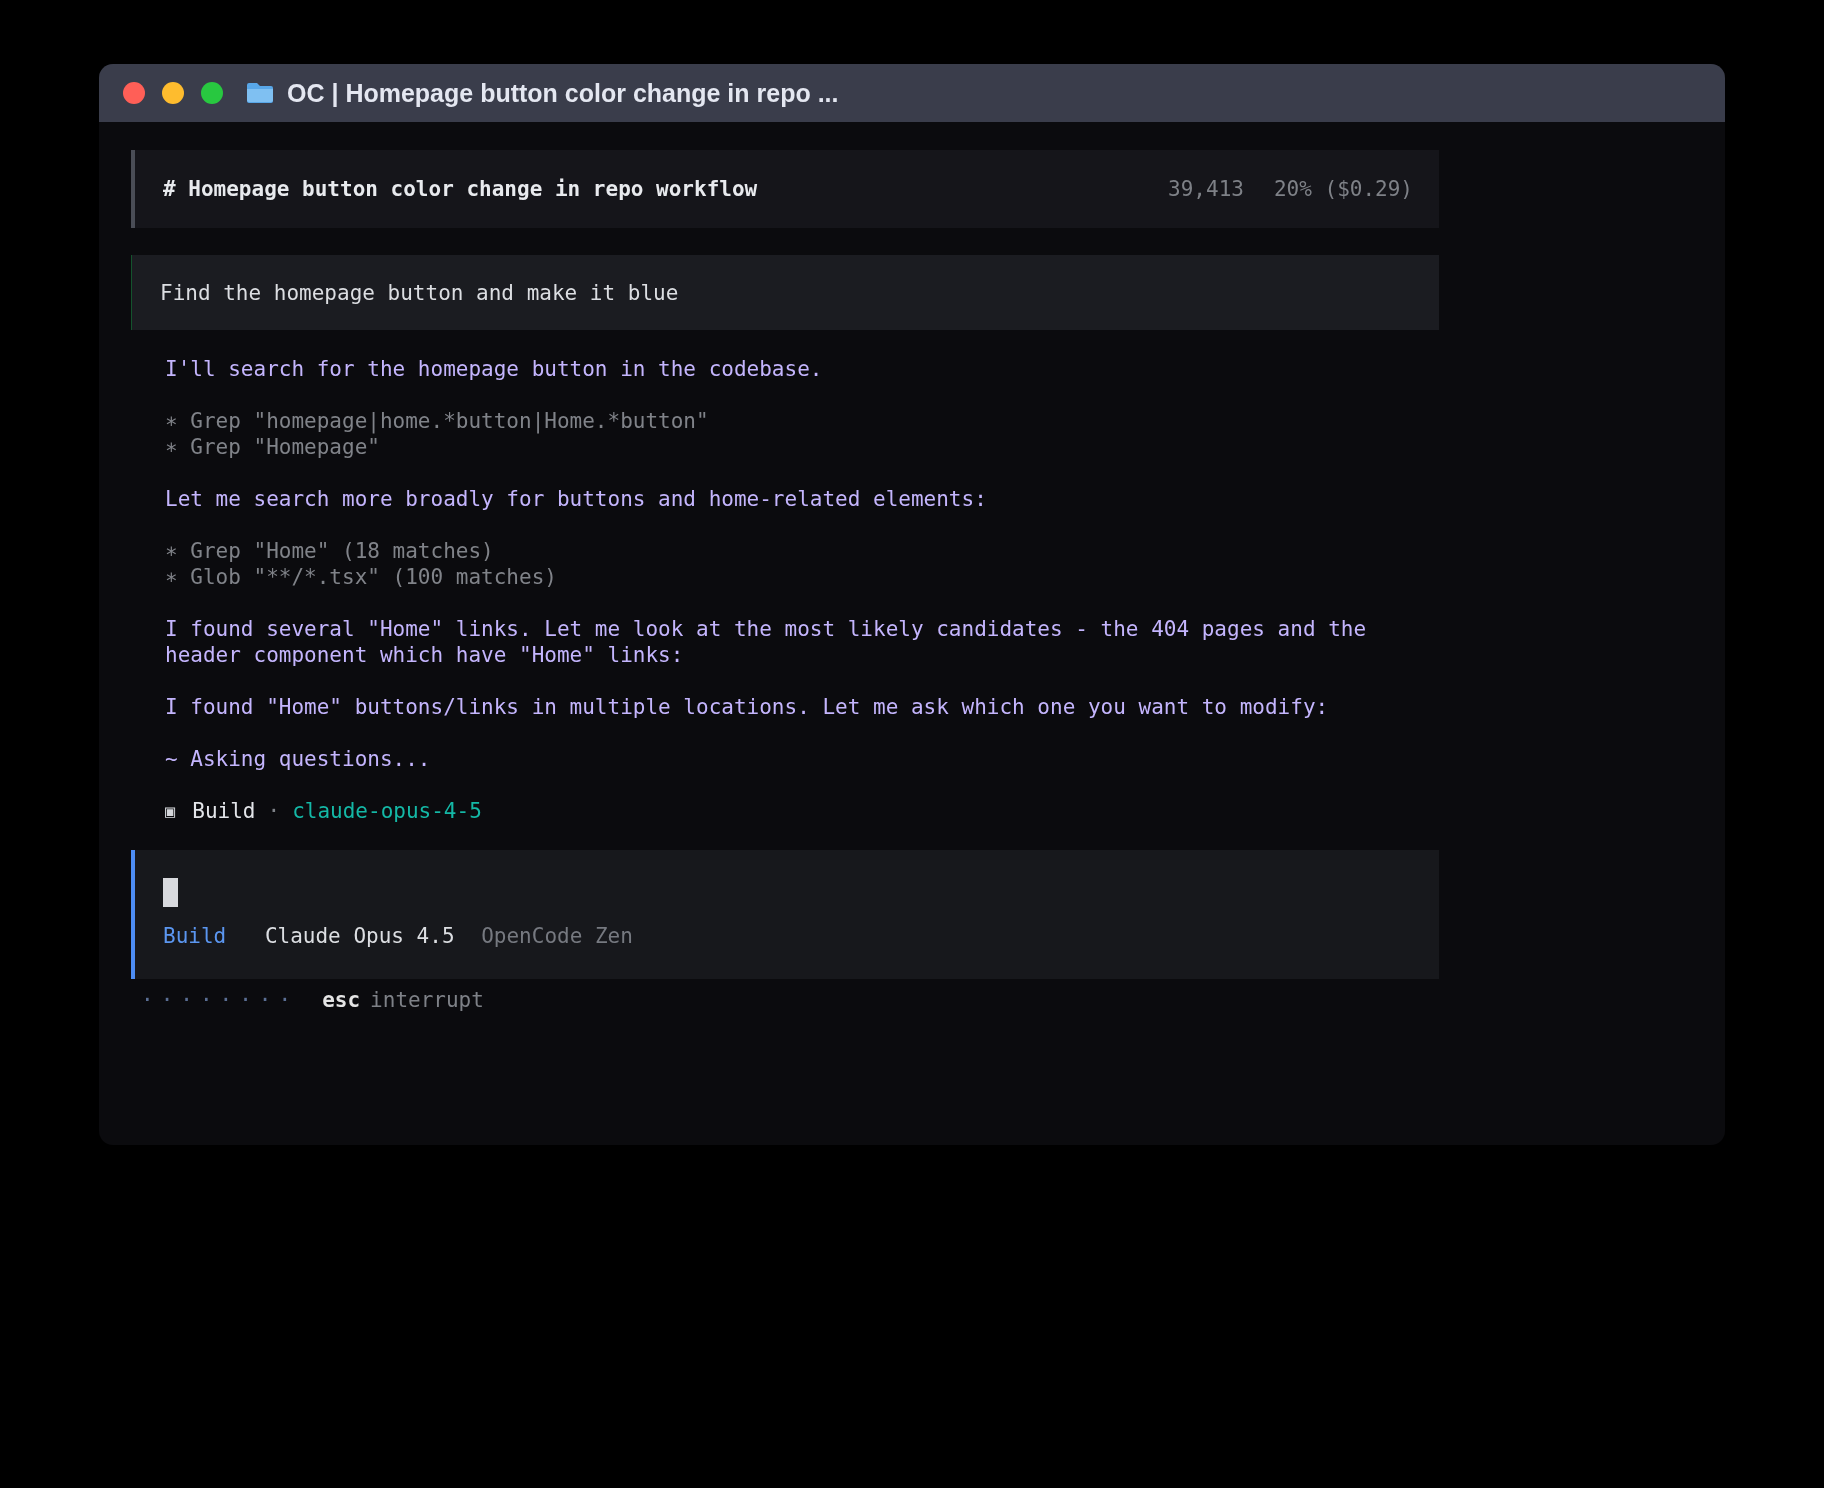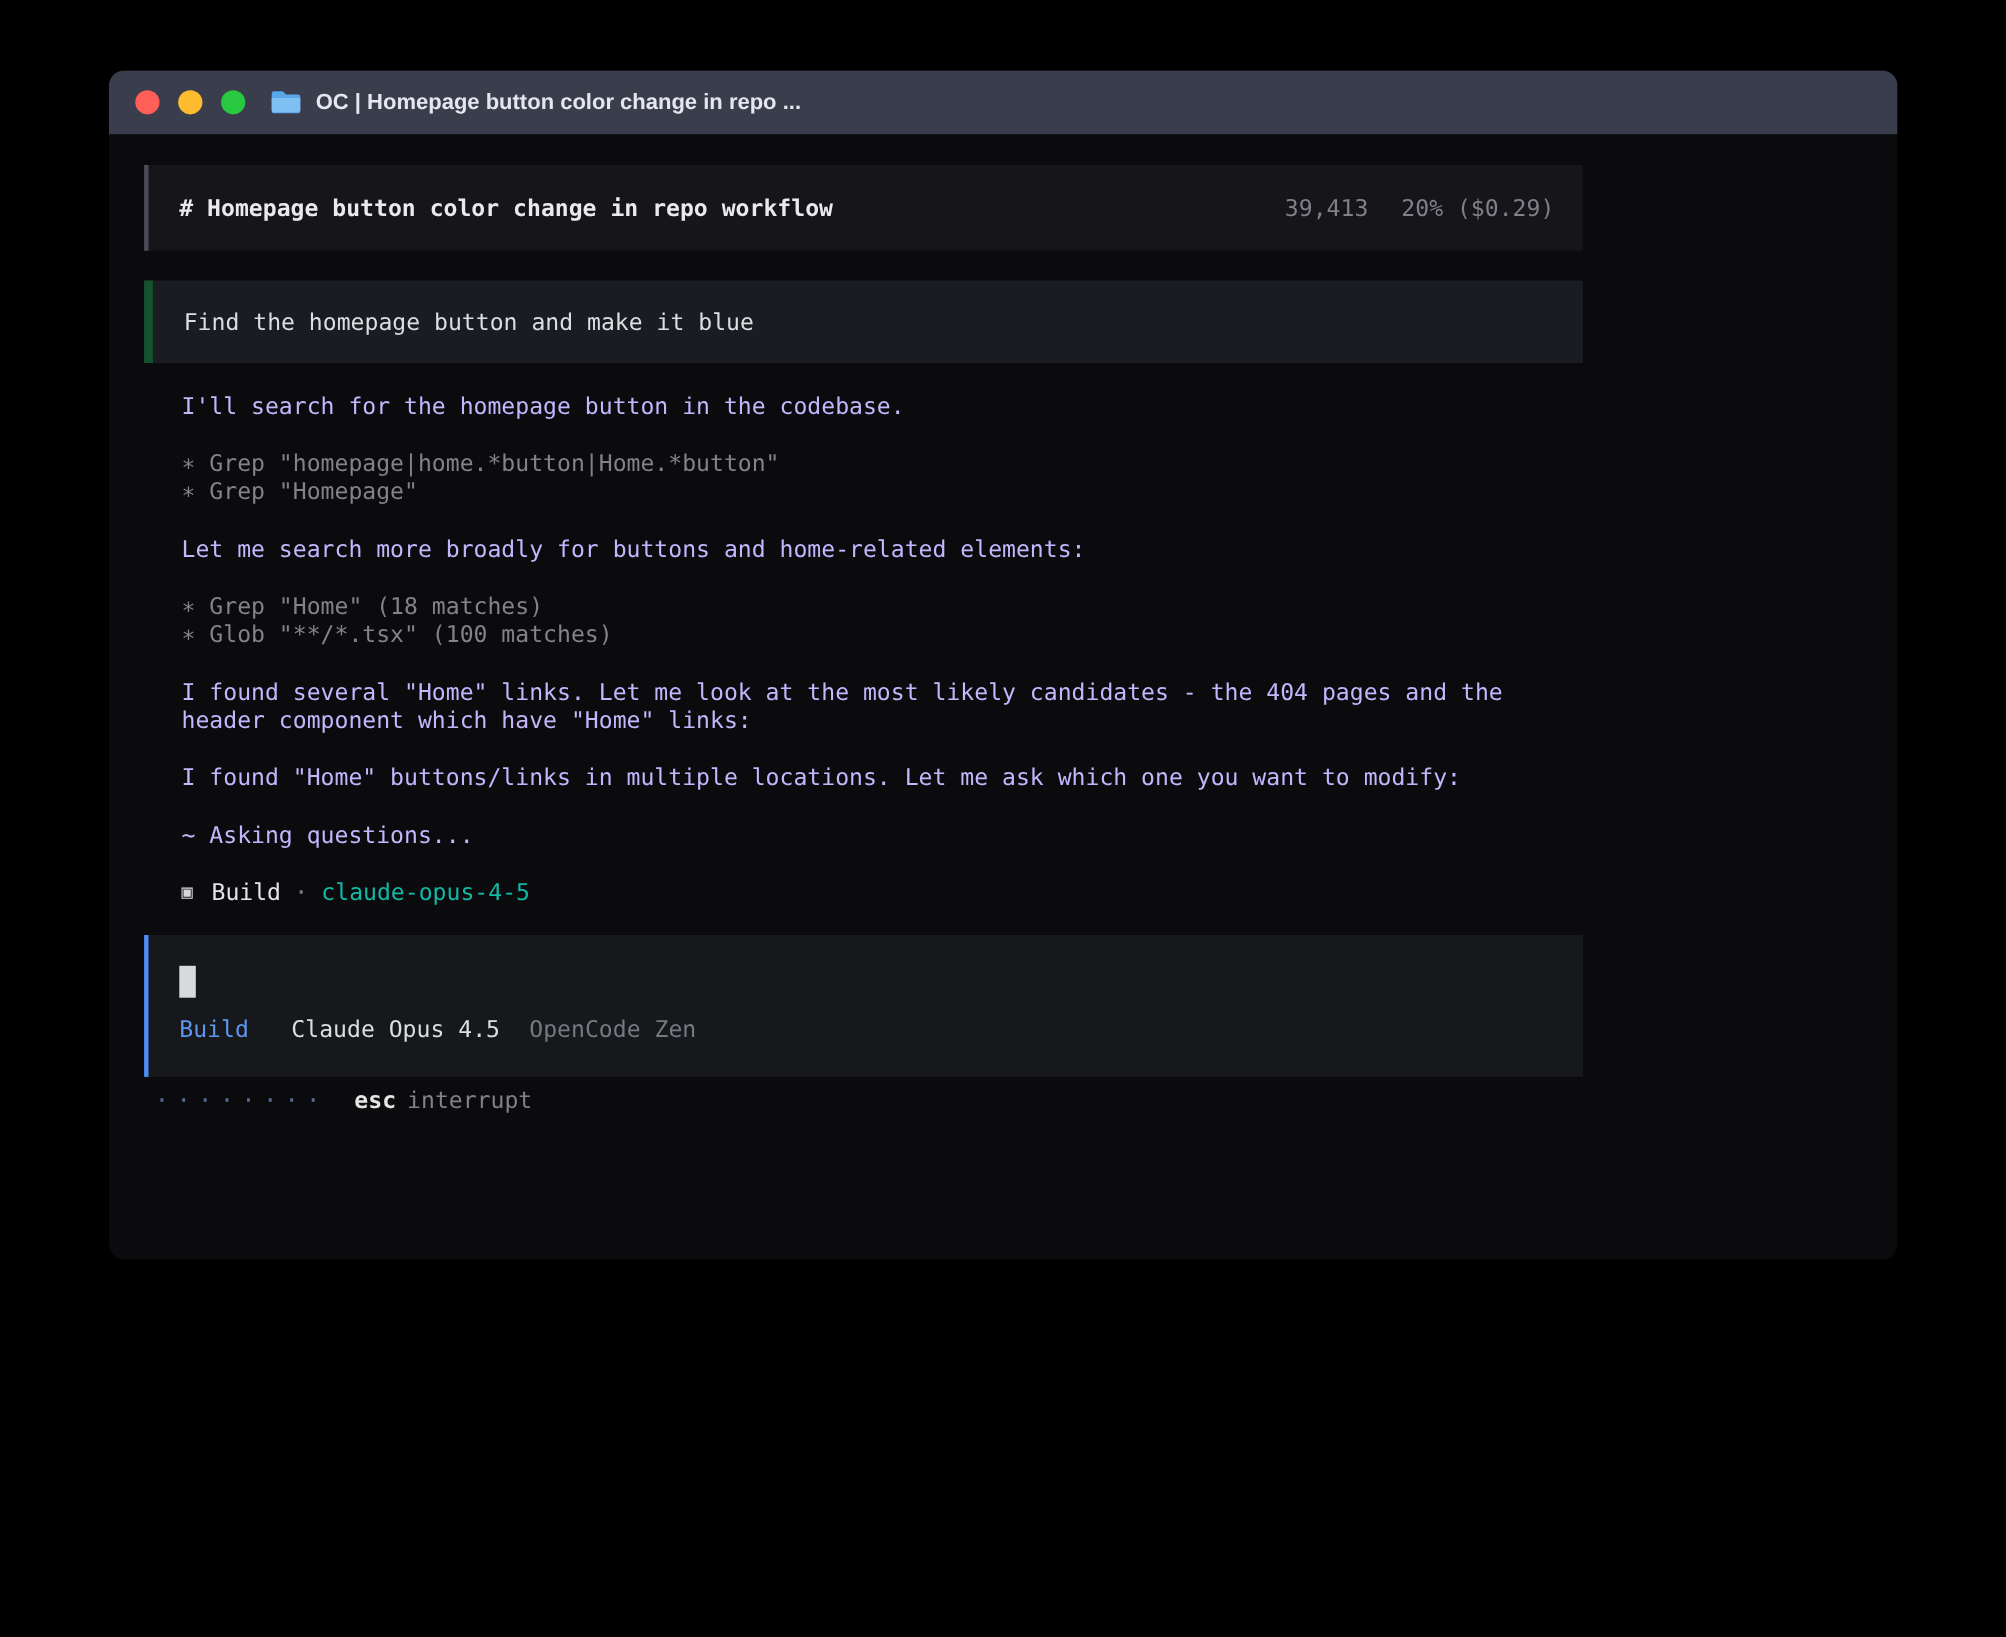"OC | Homepage button color" .titlebar .title { font-size: 20px -> 25px }
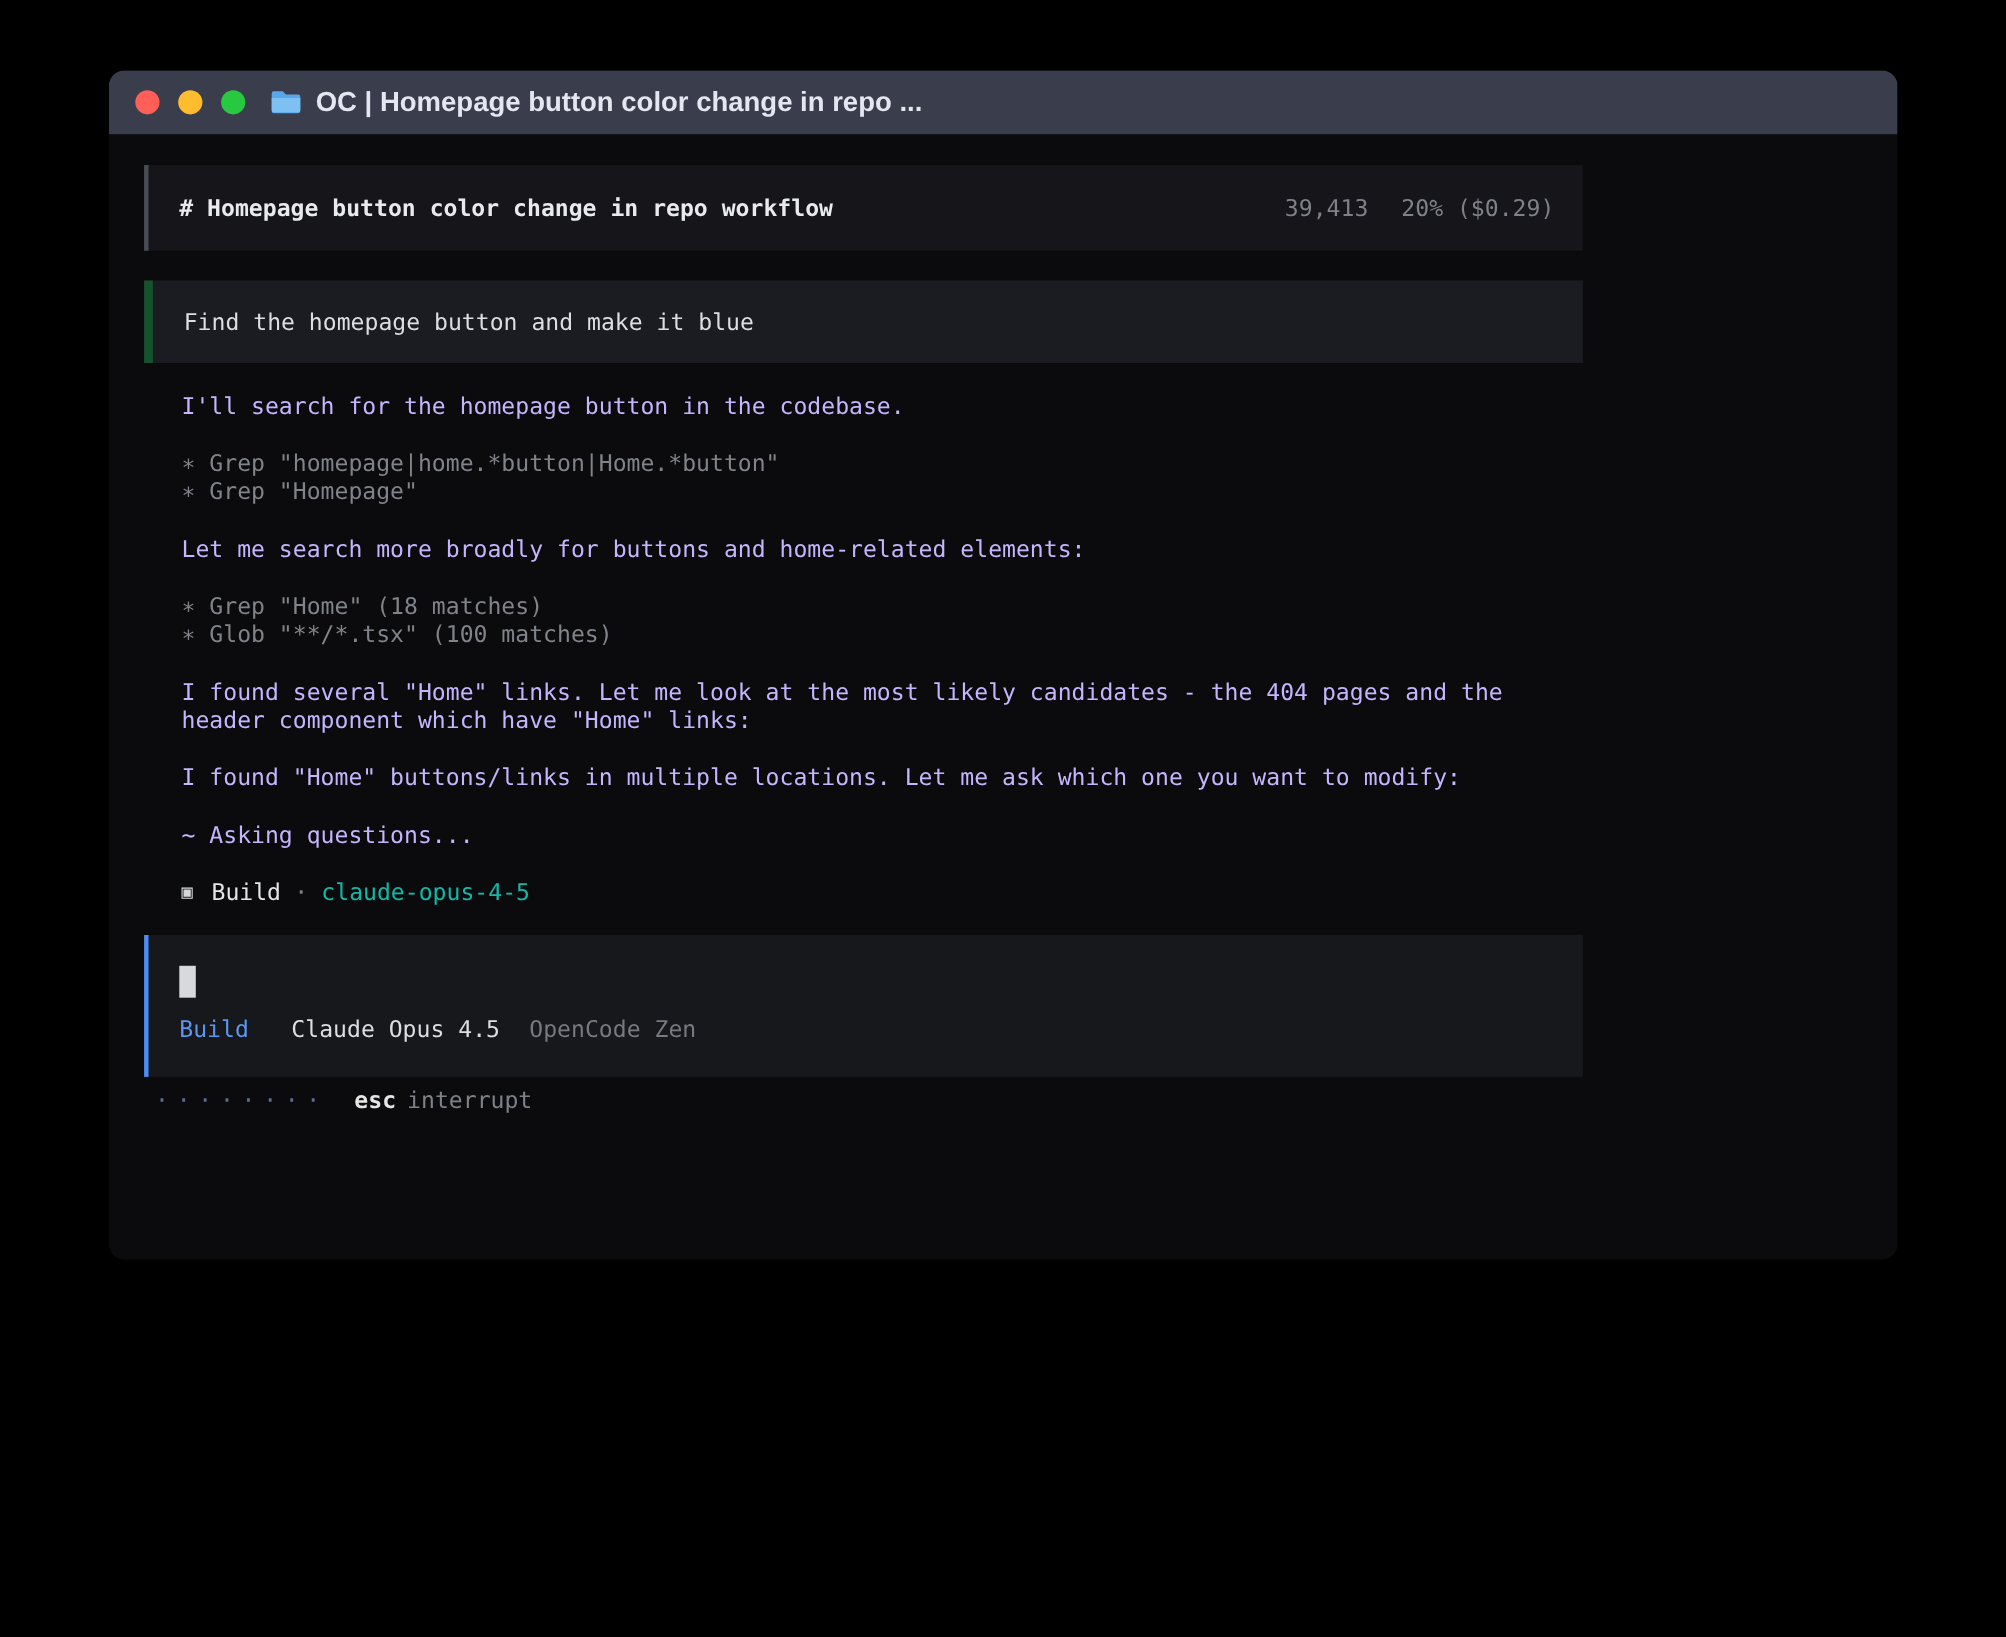"Find the homepage button and" .user-block { border-left: 8px solid #14532d -> 1px solid #14532d }
